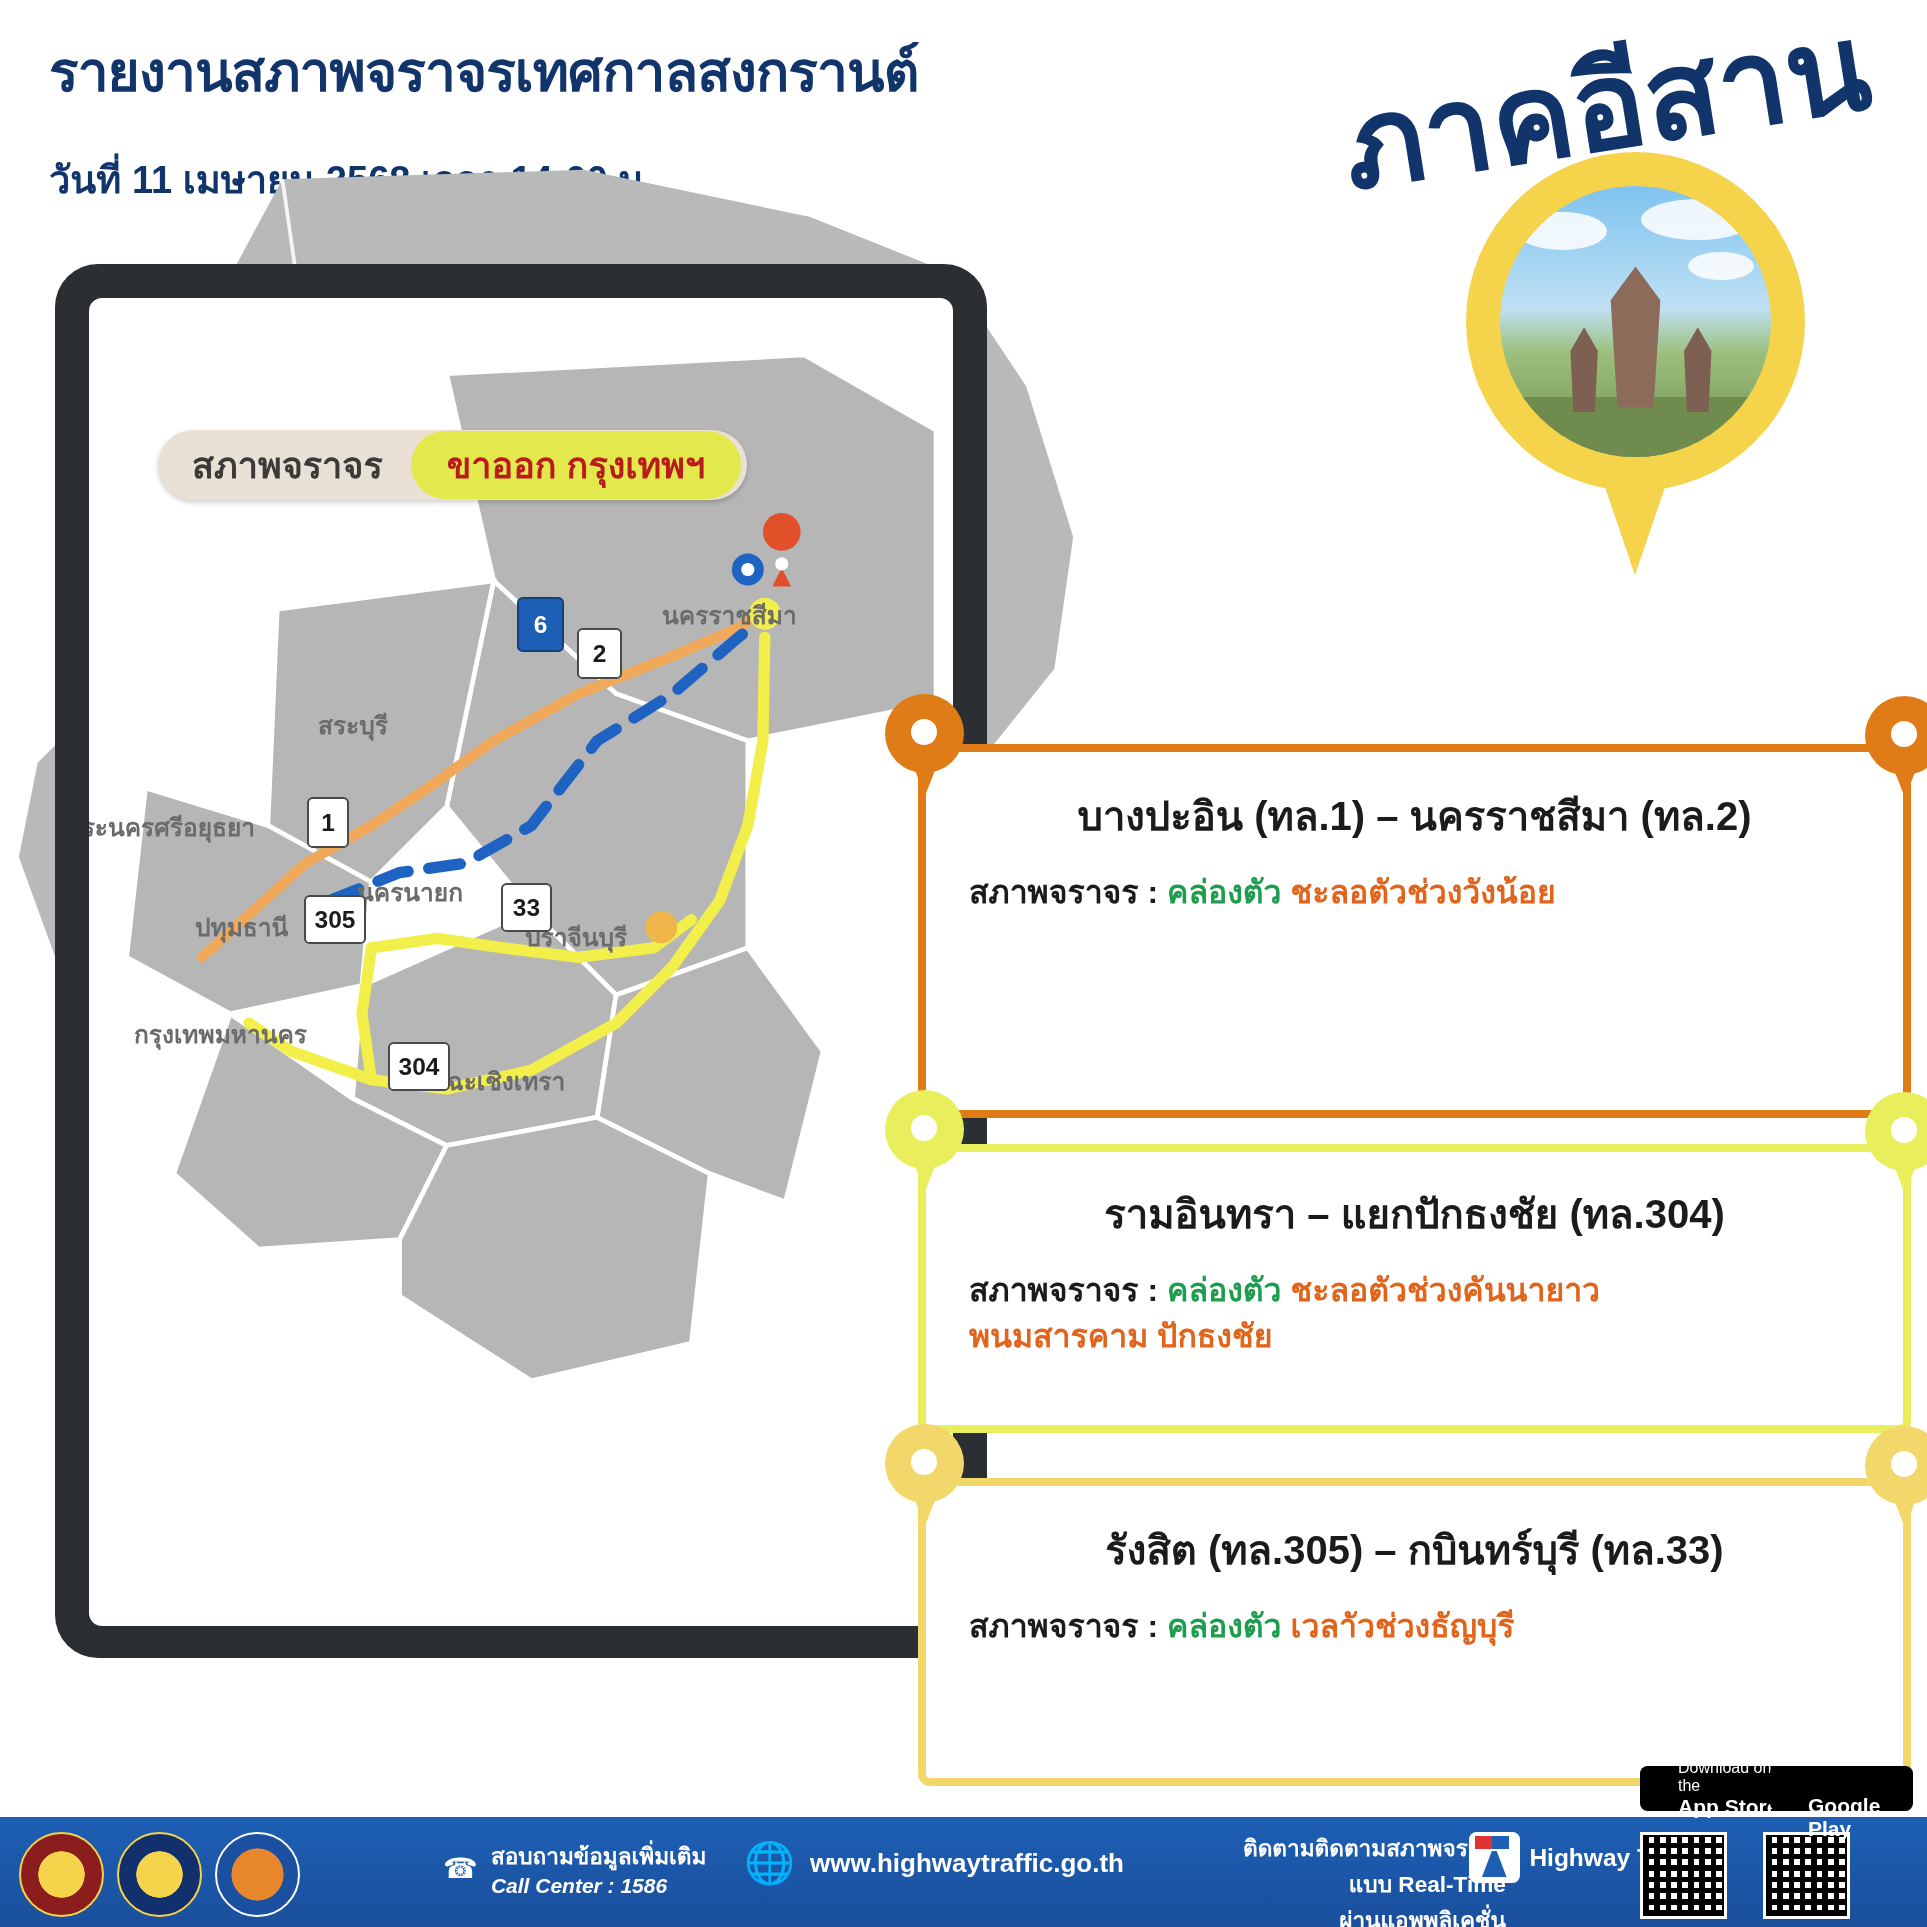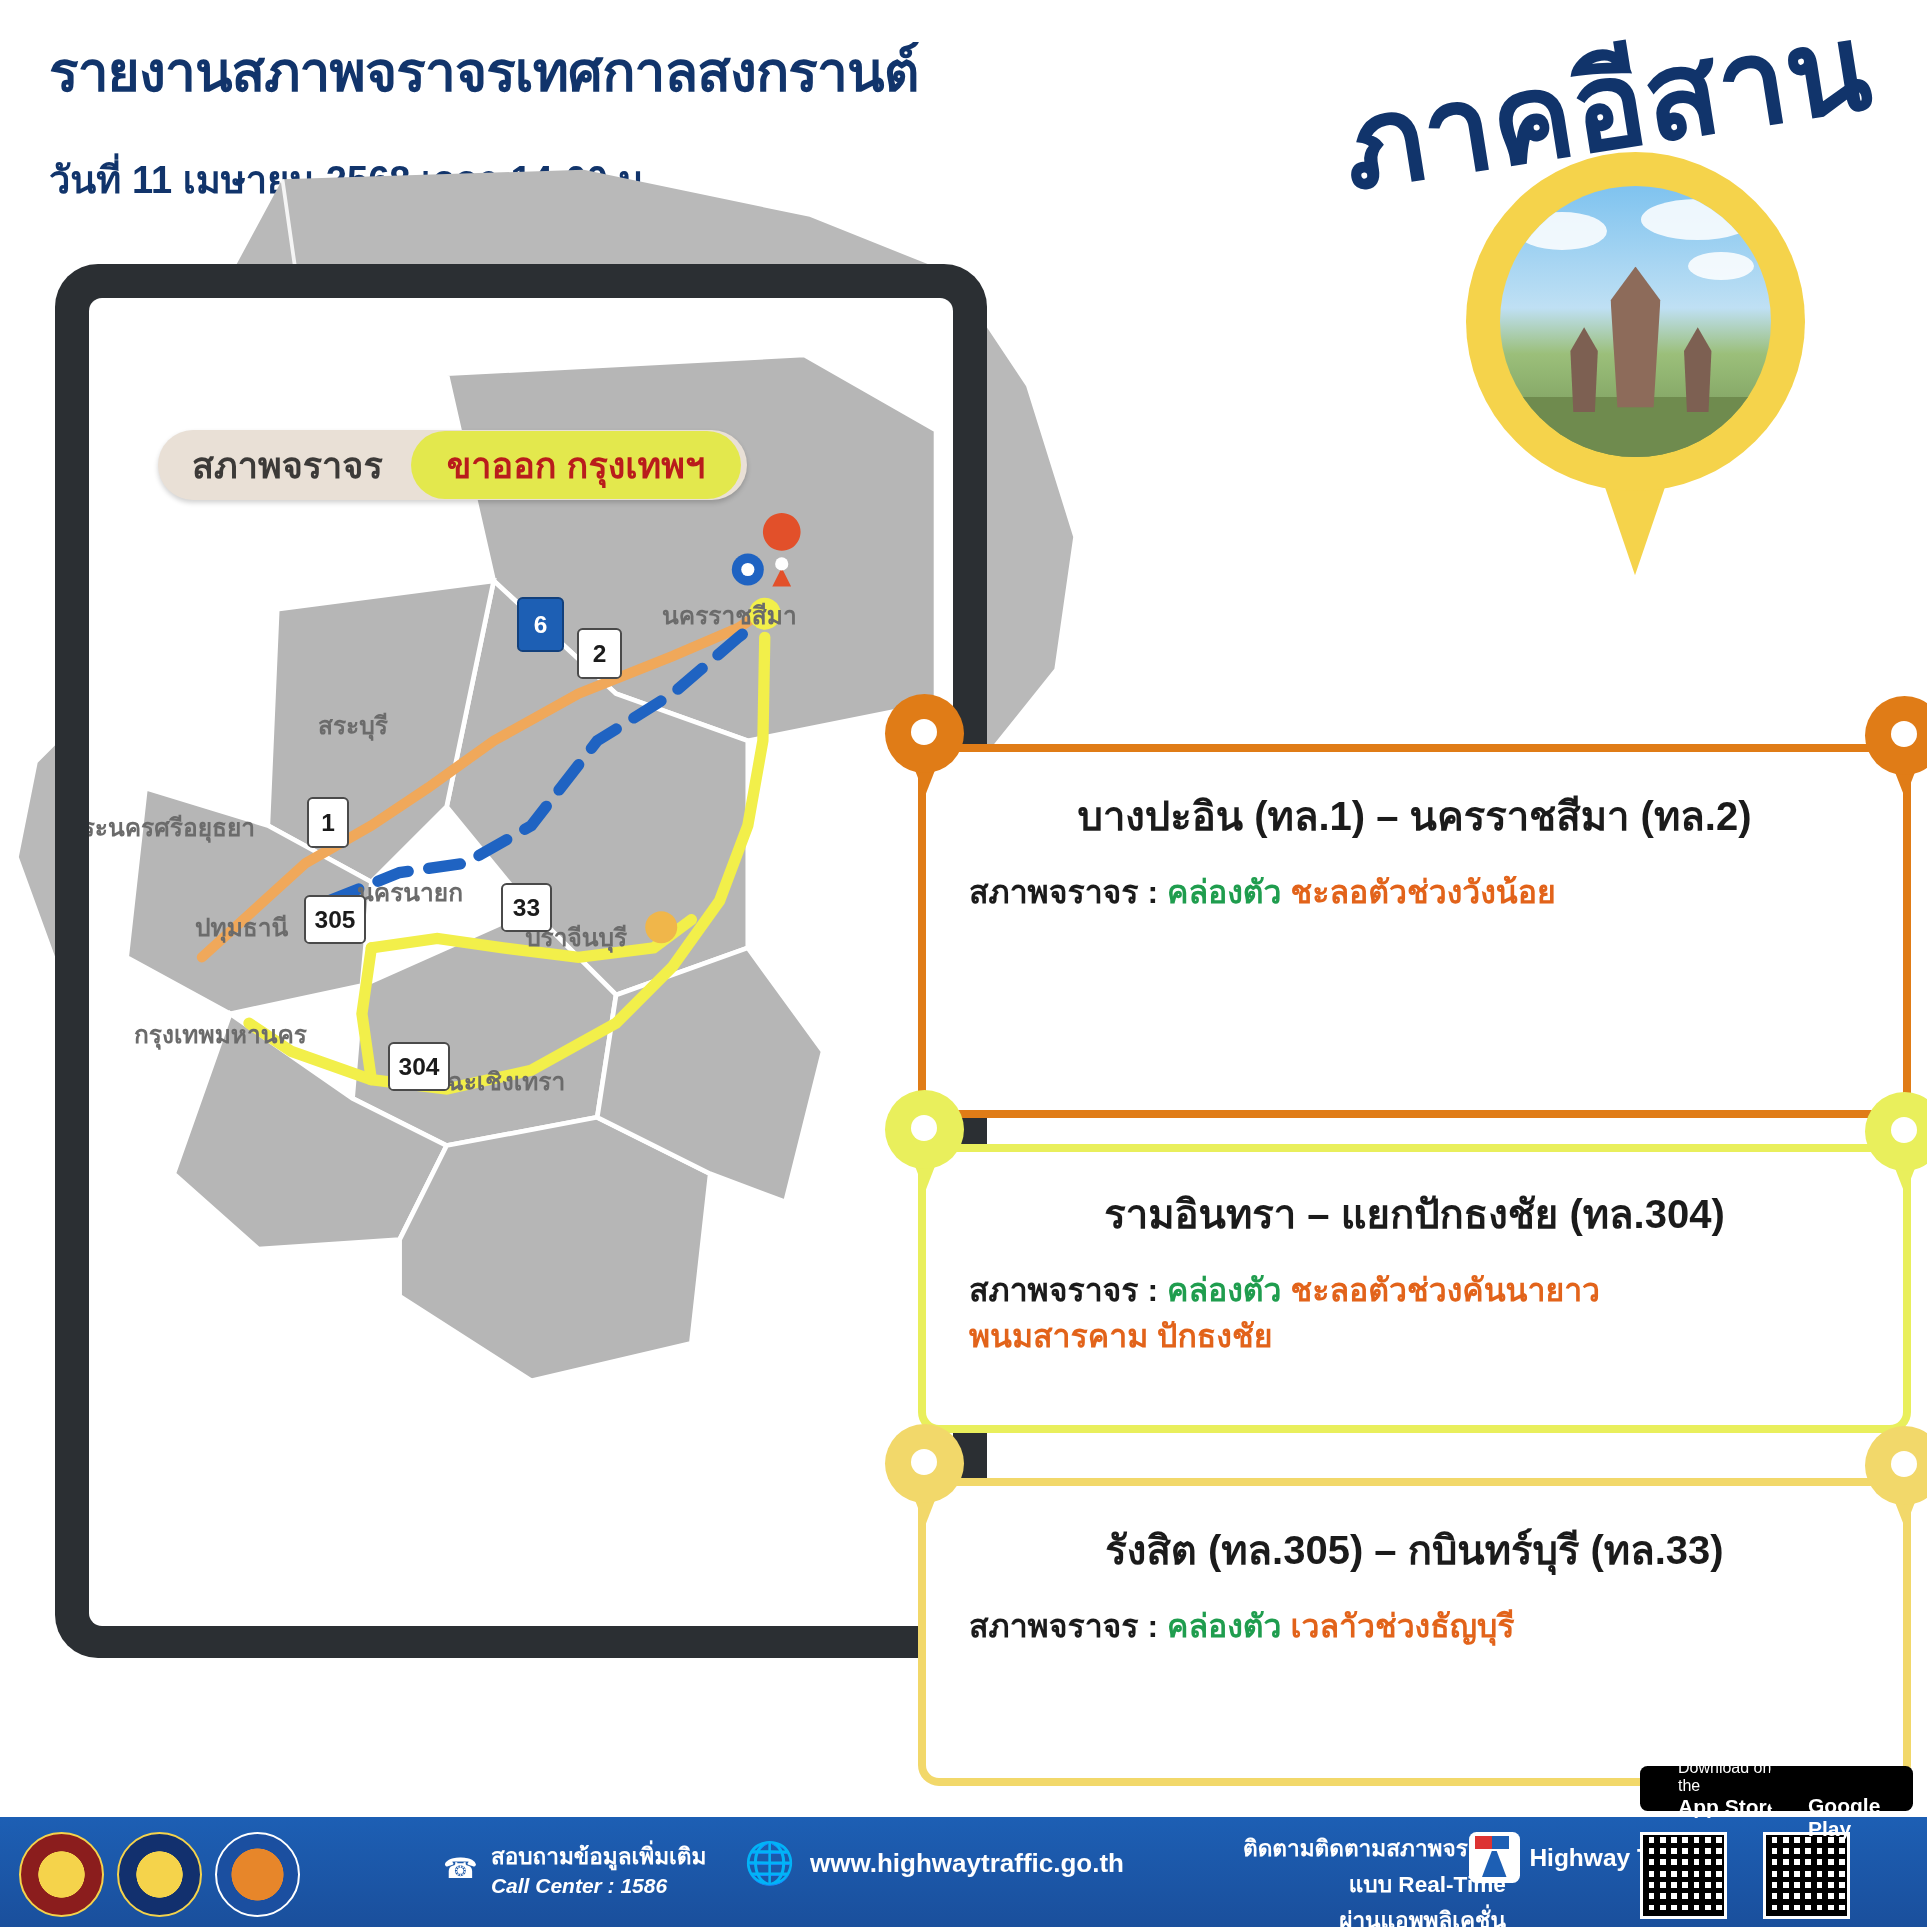"บางปะอิน (ทล.1) – นครราชสีมา (ทล.2)" .card { border-radius: 21px -> 12px }
